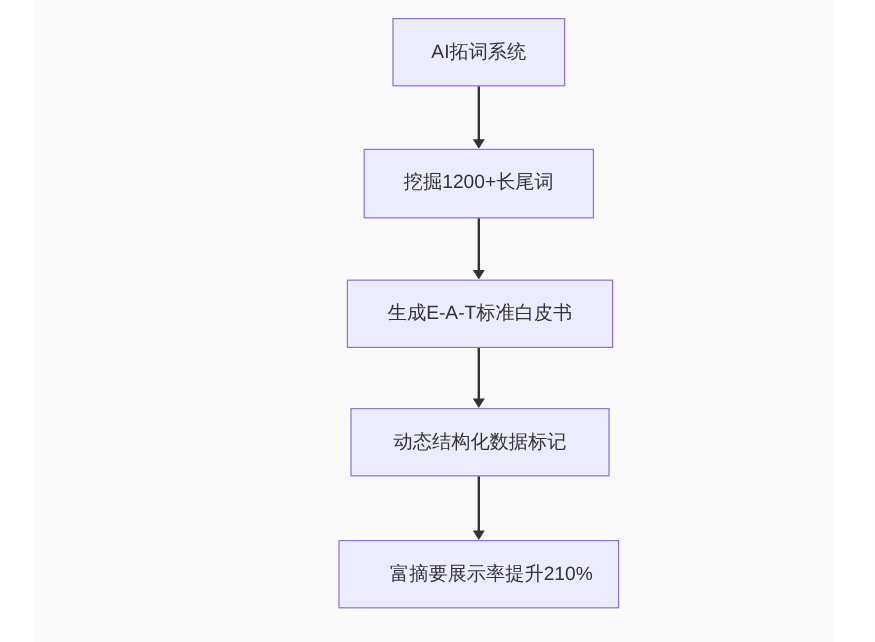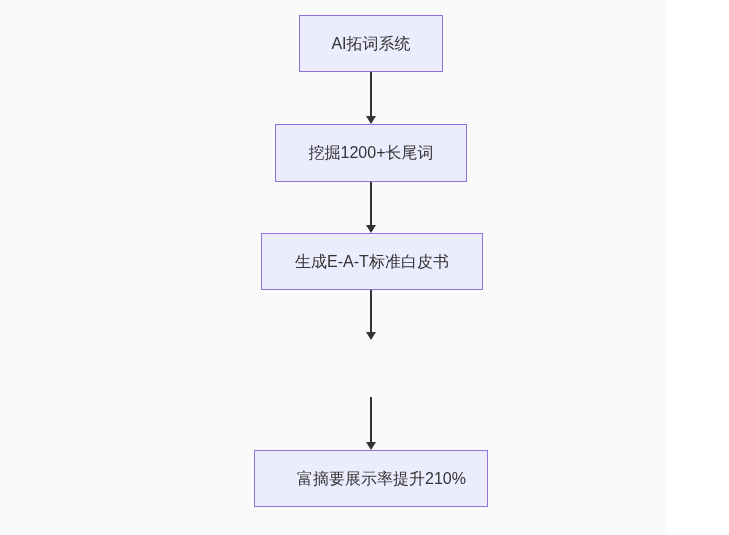"AI拓词系统" .canvas { margin-left: none -> 28px }
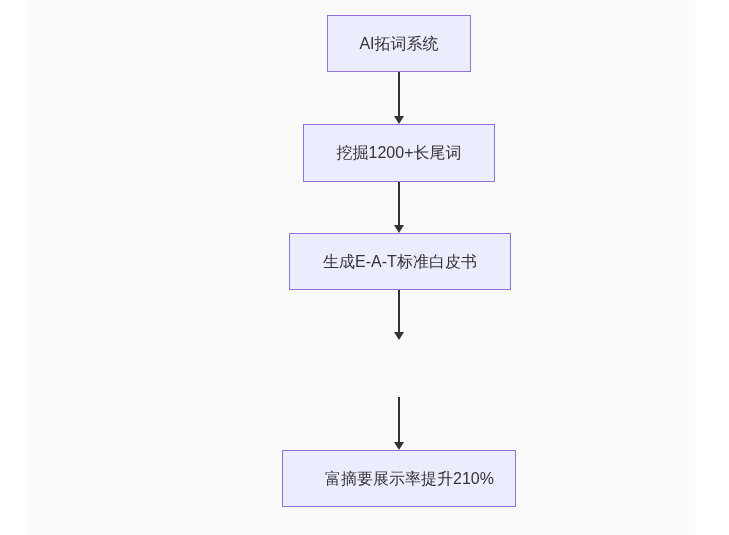"动态结构化数据标记" div.node { html: none -> <div> <span>动态结构化数据标记</span> </div> }
